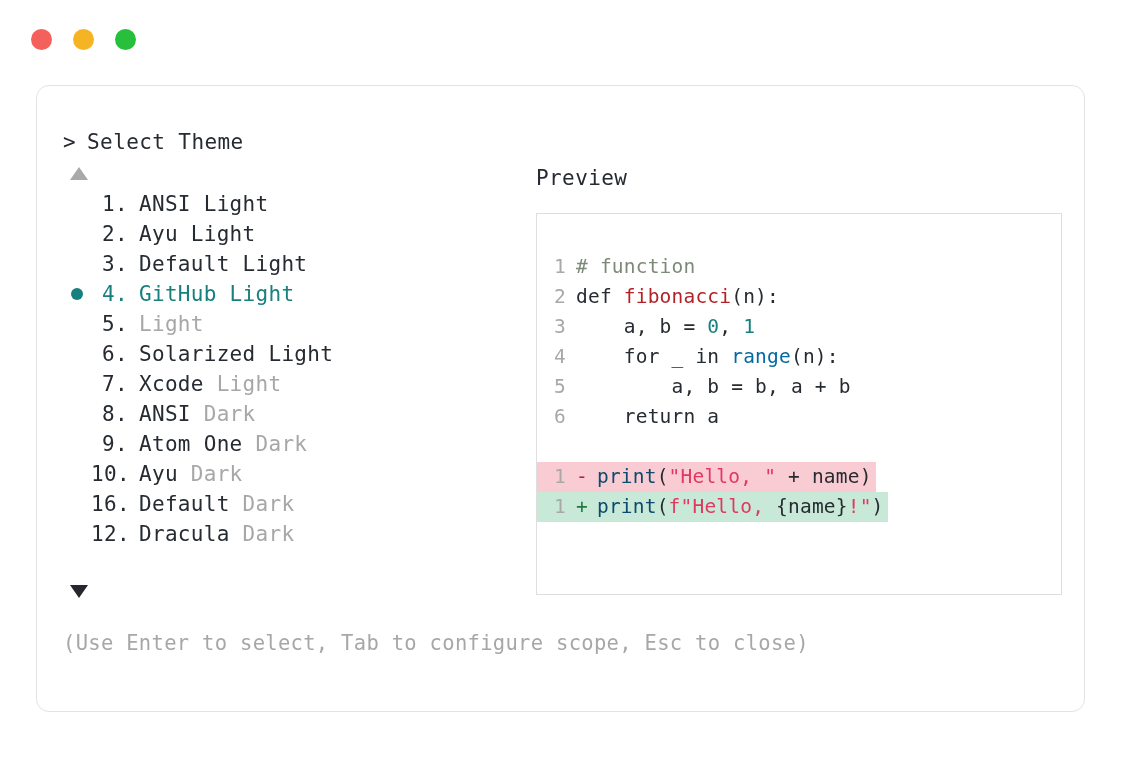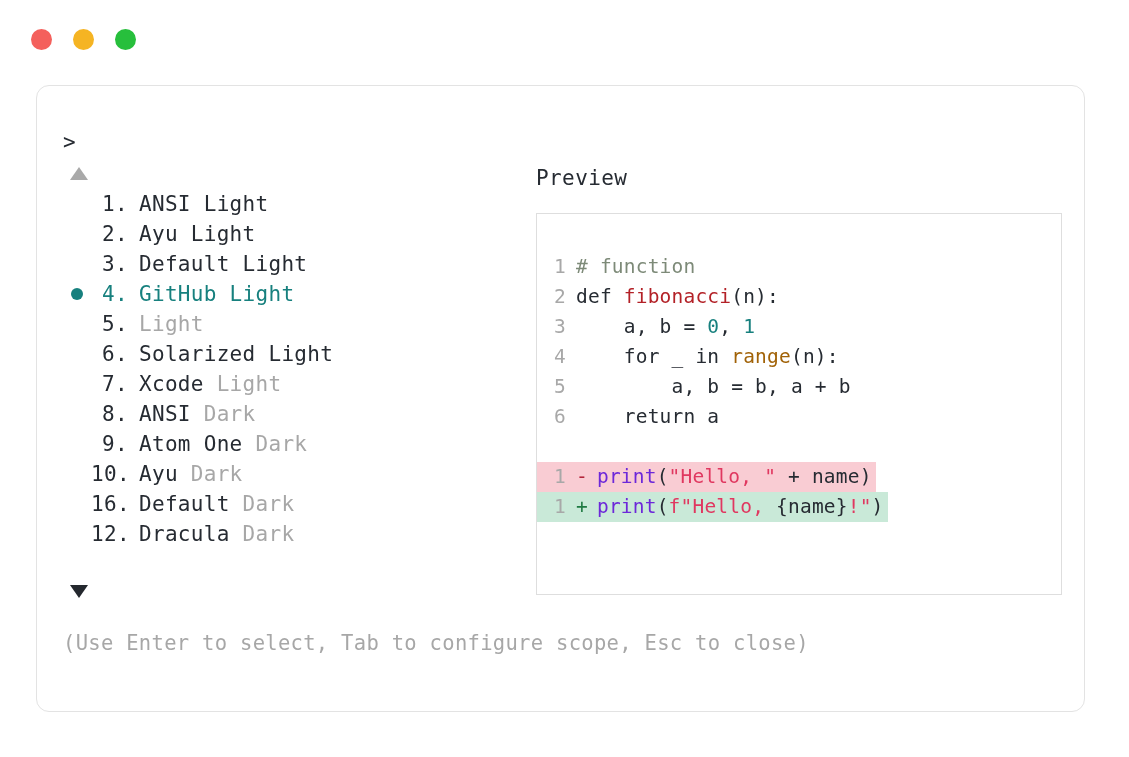"Select Theme" span.prompt-title { html: none -> <span>Select Theme</span> }
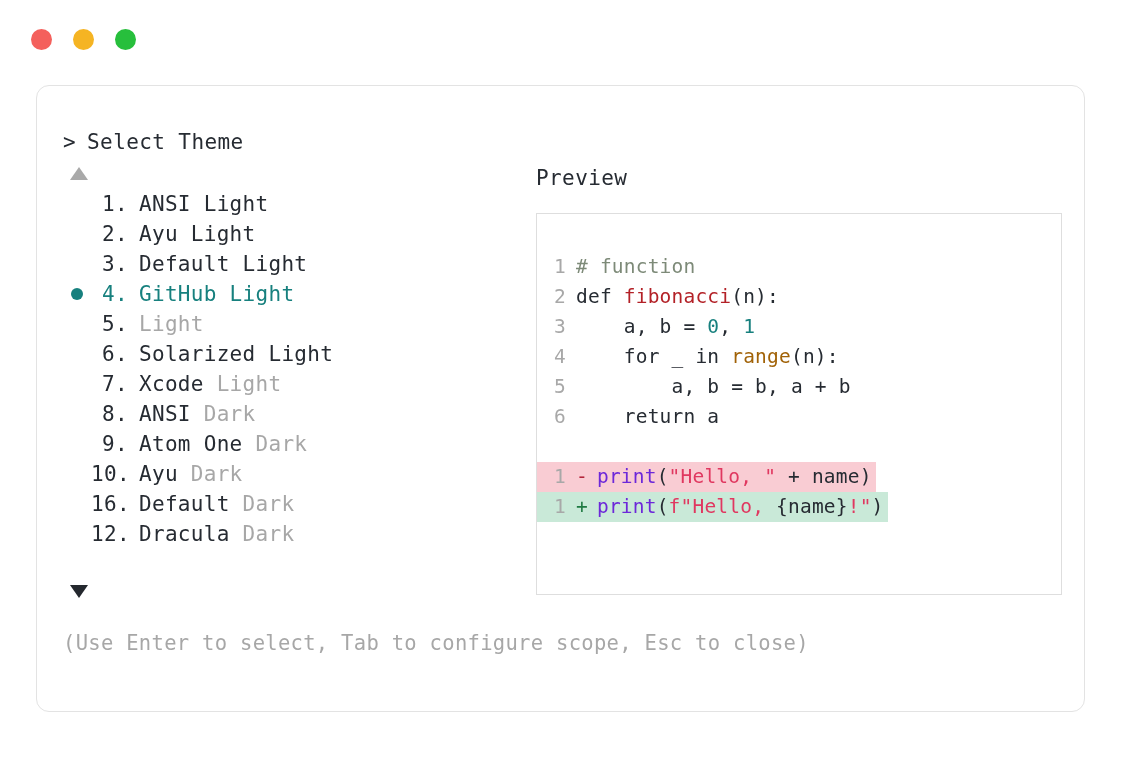"range" .tok-builtin { color: #a16207 -> #0369a1 }
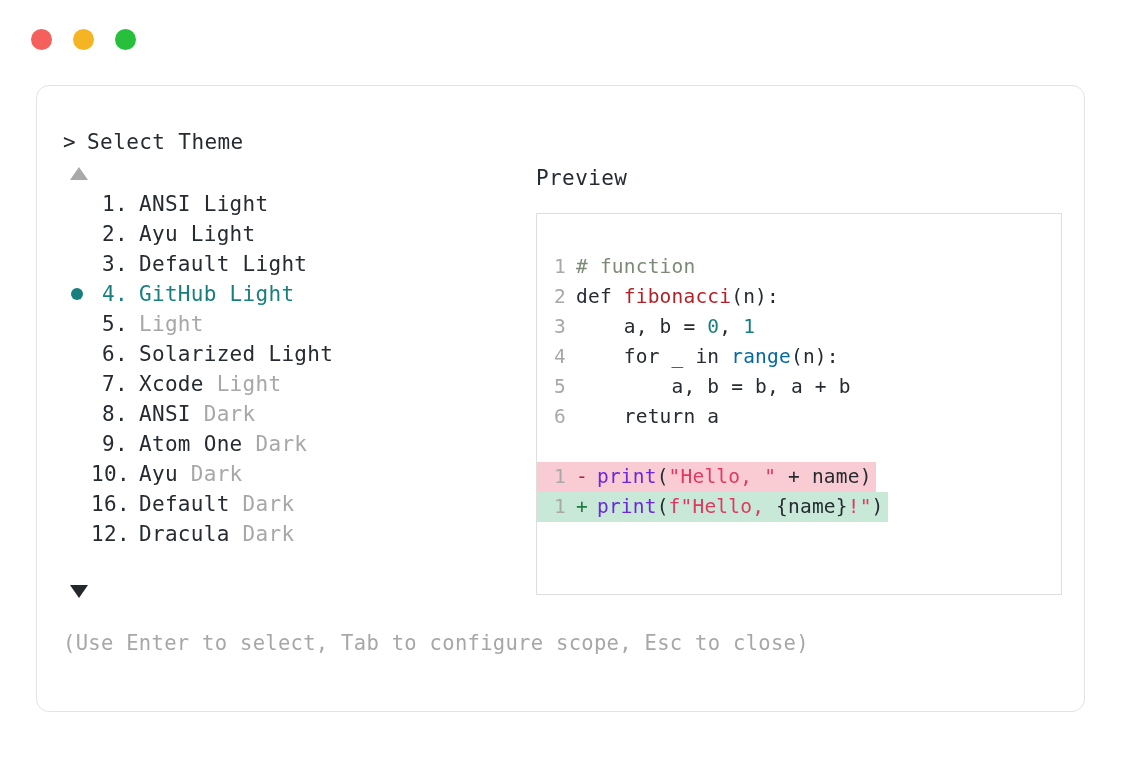"print" .tok-print { color: #6d28d9 -> #0c4a6e }
